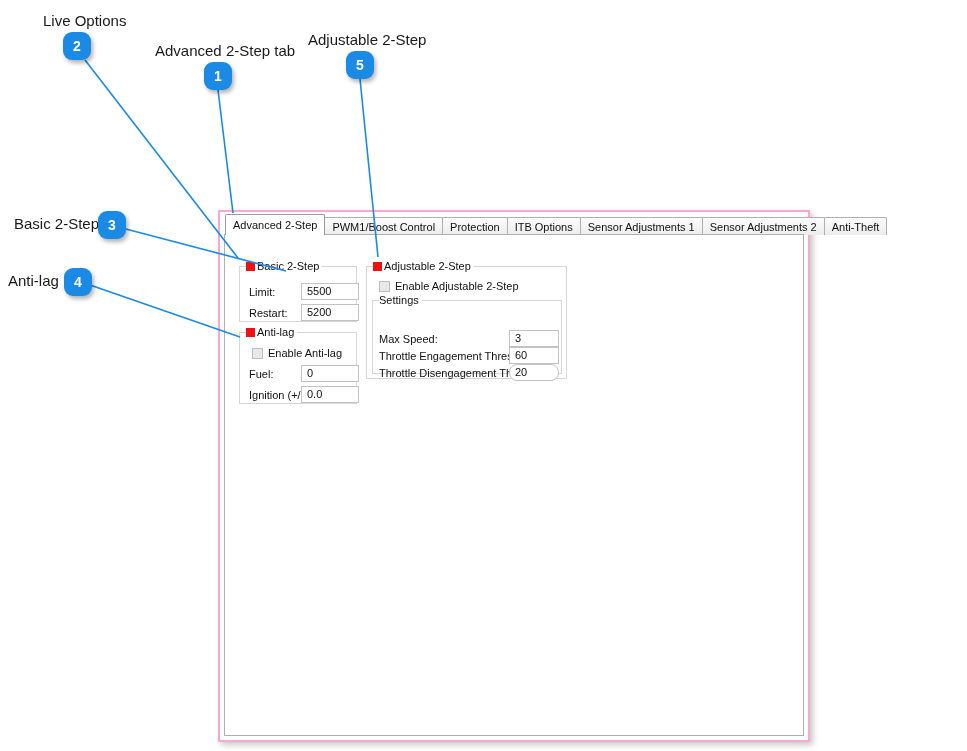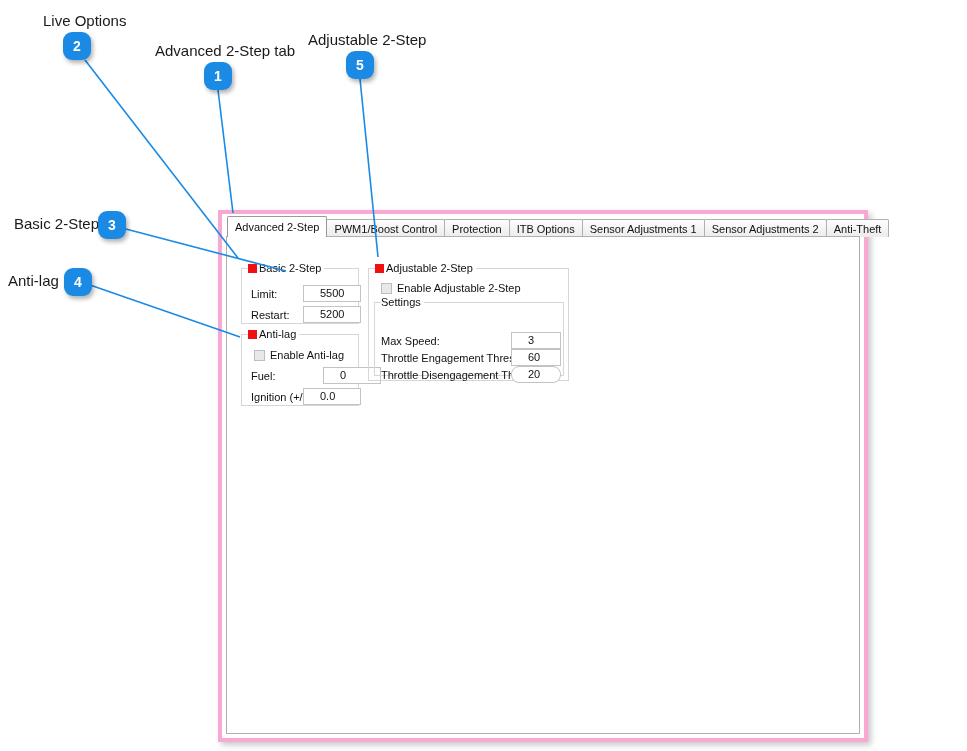"Advanced 2-Step" #app-window { border: 4px solid #f9a8d4 -> 2px solid #f9a8d4; width: 650px -> 592px }
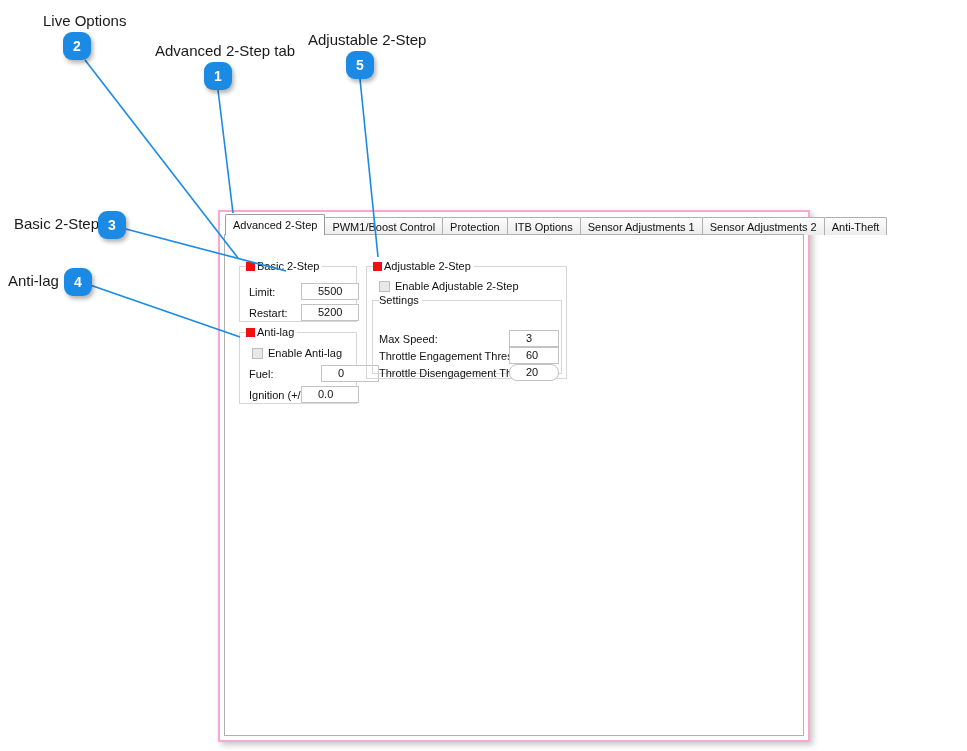"5500" .field-input { padding: 0 16px -> 0 5px }
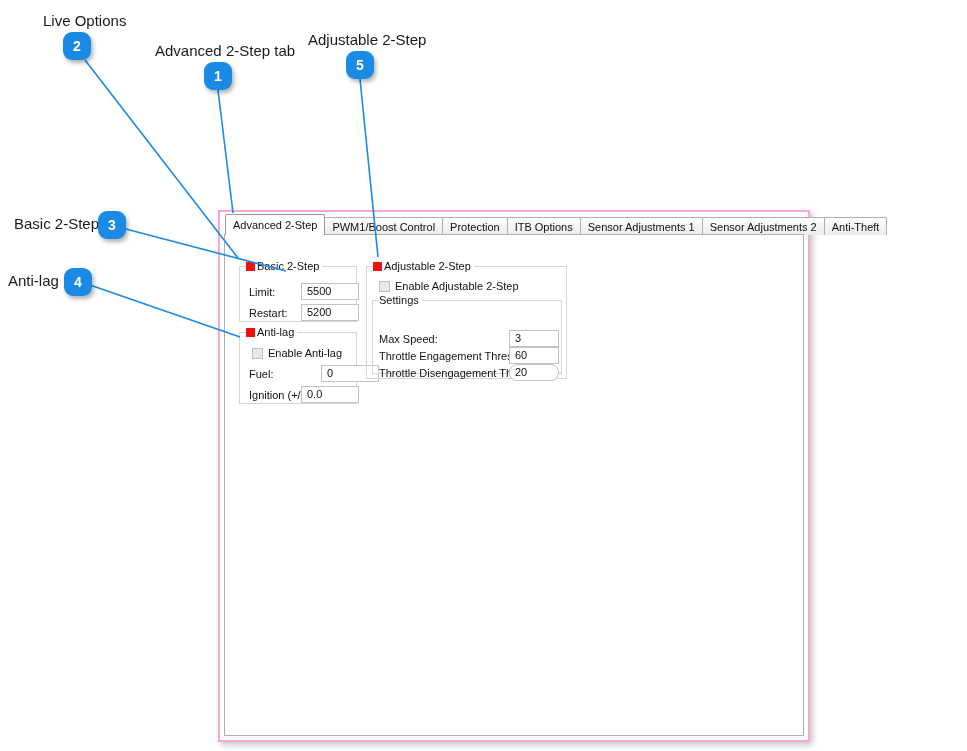"Fuel:" div.field-row { gap: 20px -> none }
